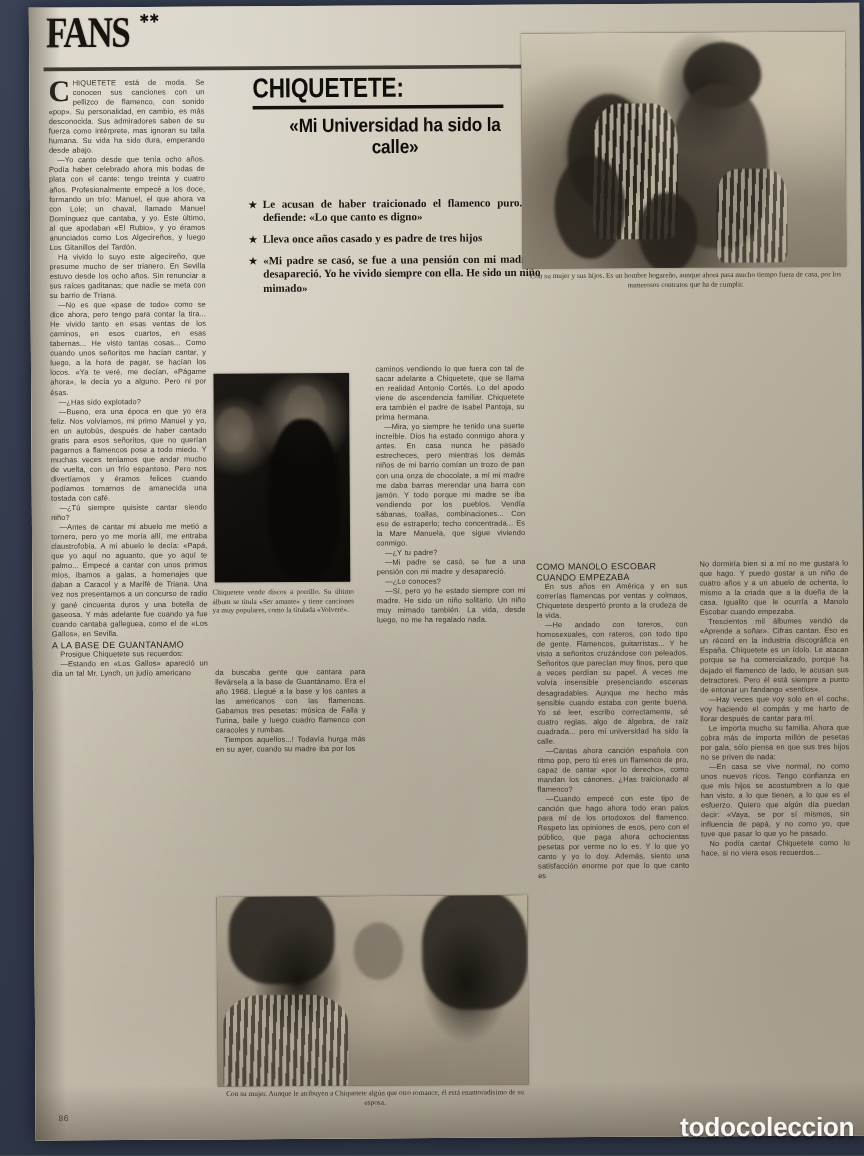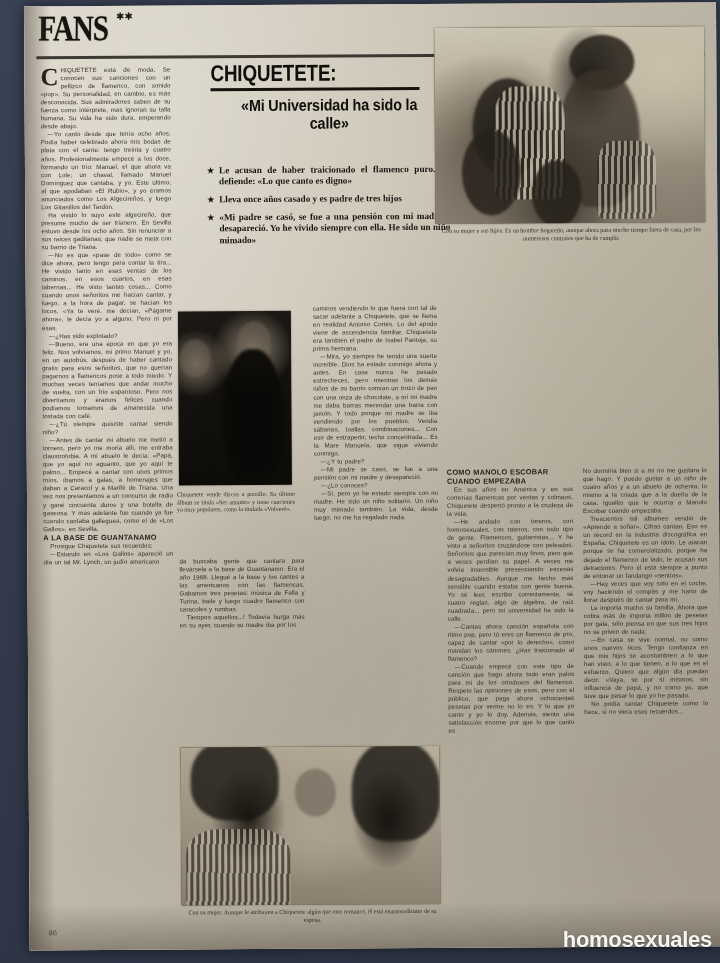"COMO MANOLO ESCOBAR CUANDO EMPEZABA" .subhead { font-weight: bold -> normal }
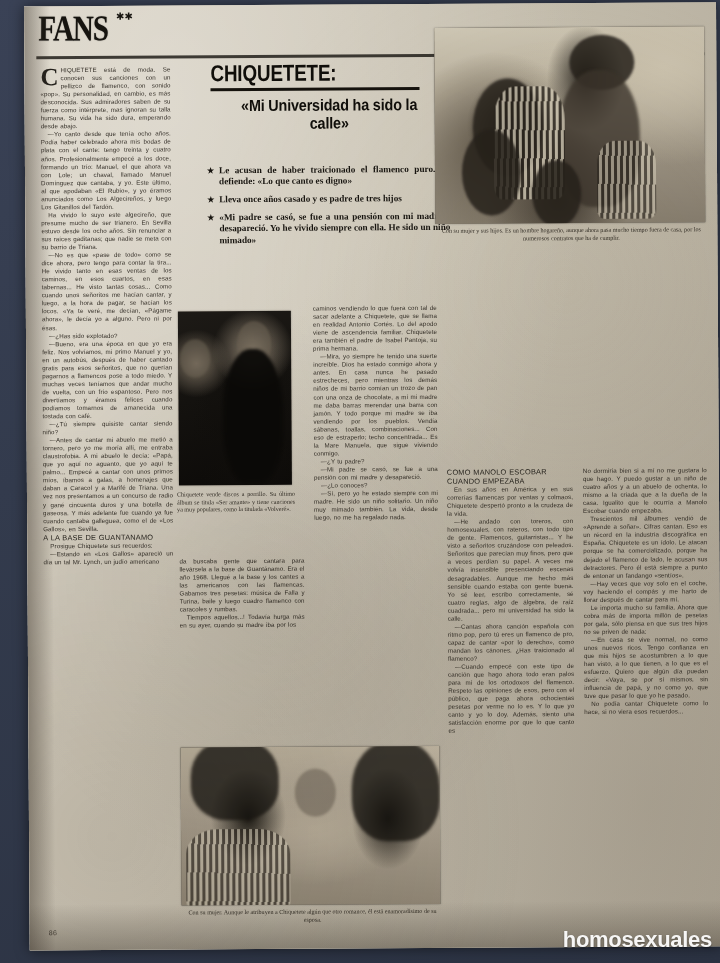"homosexuales" span { text: homosexuales -> todocoleccion }
